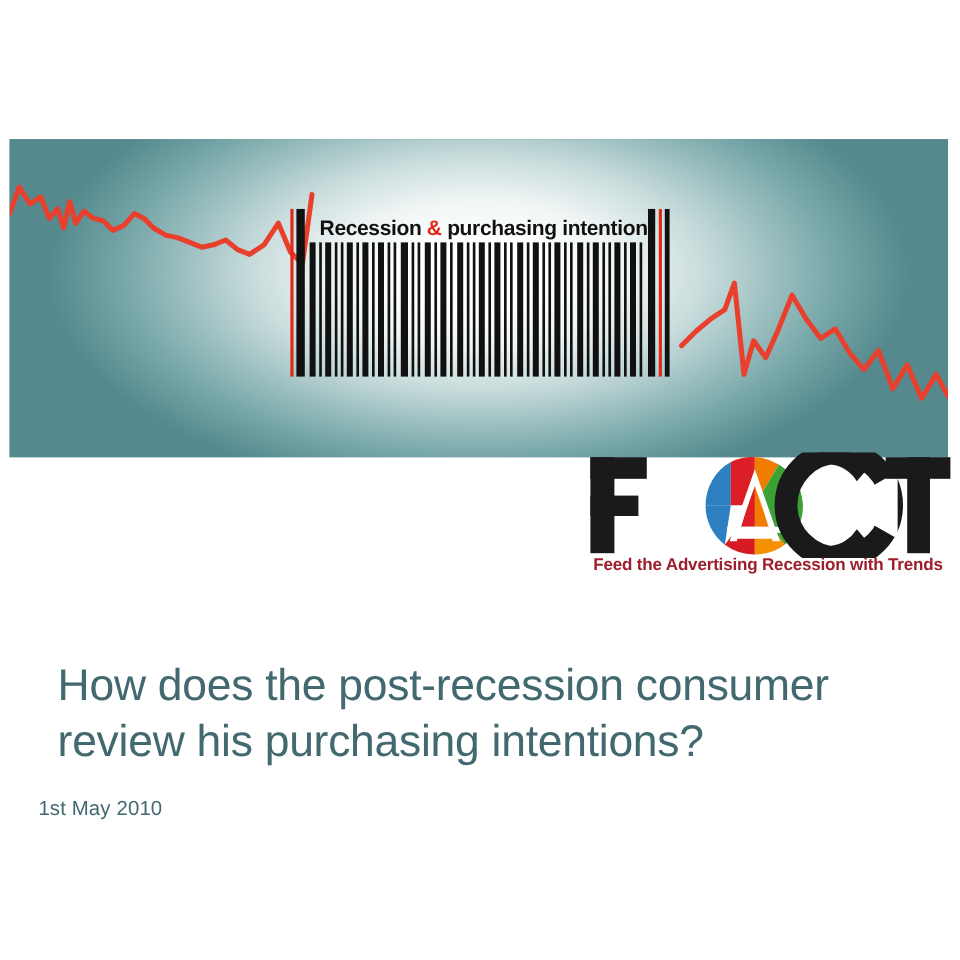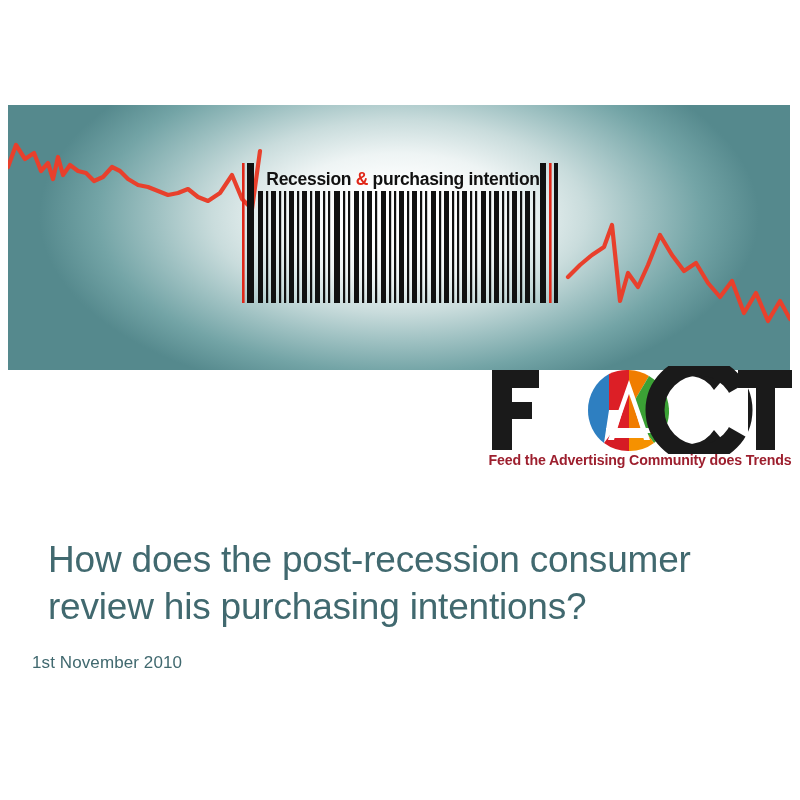"Recession & purchasing intention" .slide { top: 0 -> 11px }
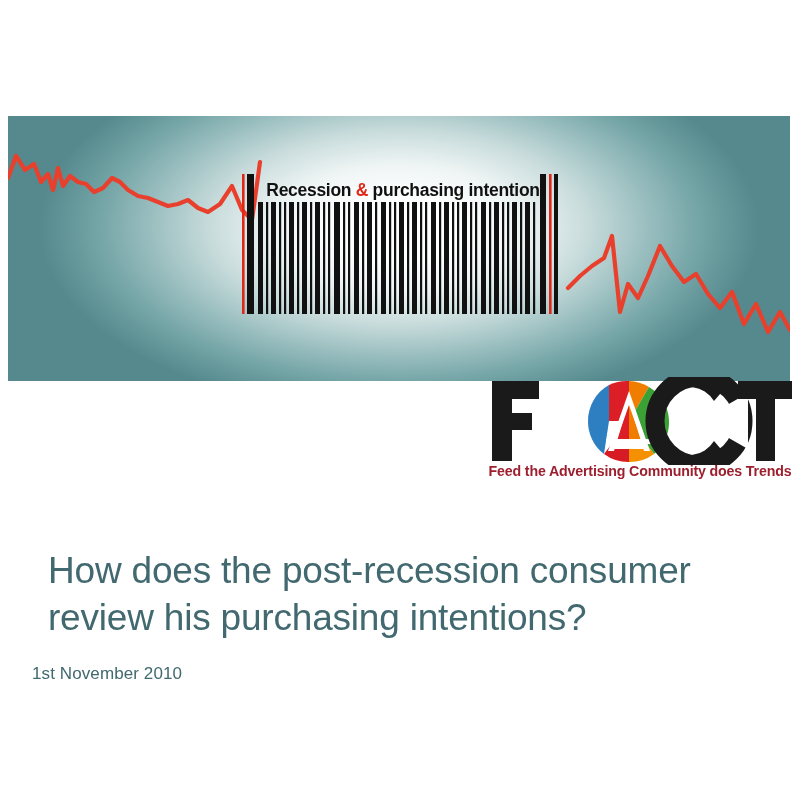"Feed the Advertising Community does" div.logo-tagline { text: Community does -> Recession with }
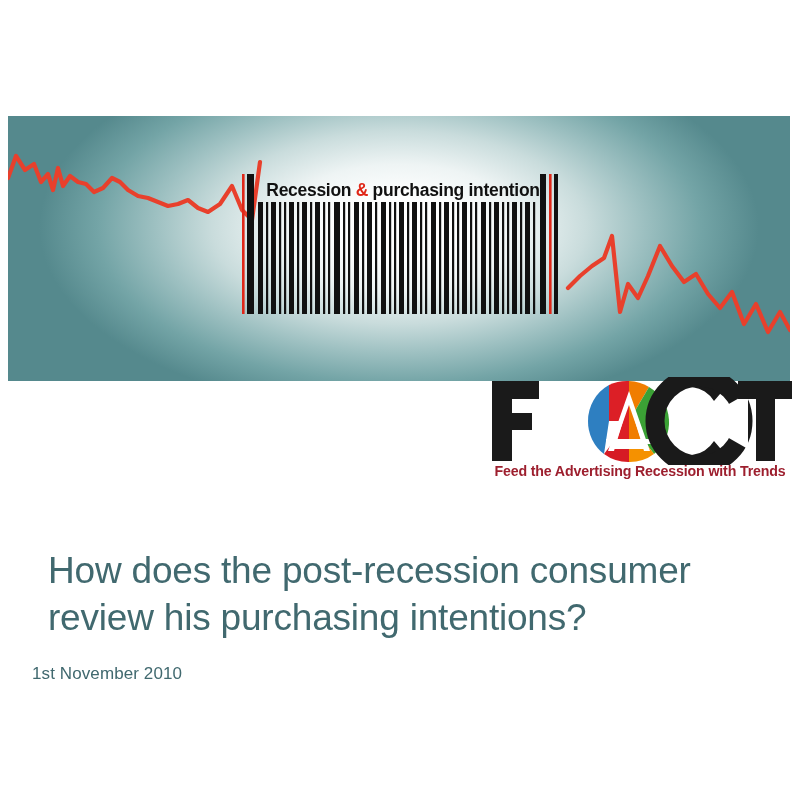"1st November 2010" p.slide-date { text: November -> May }
